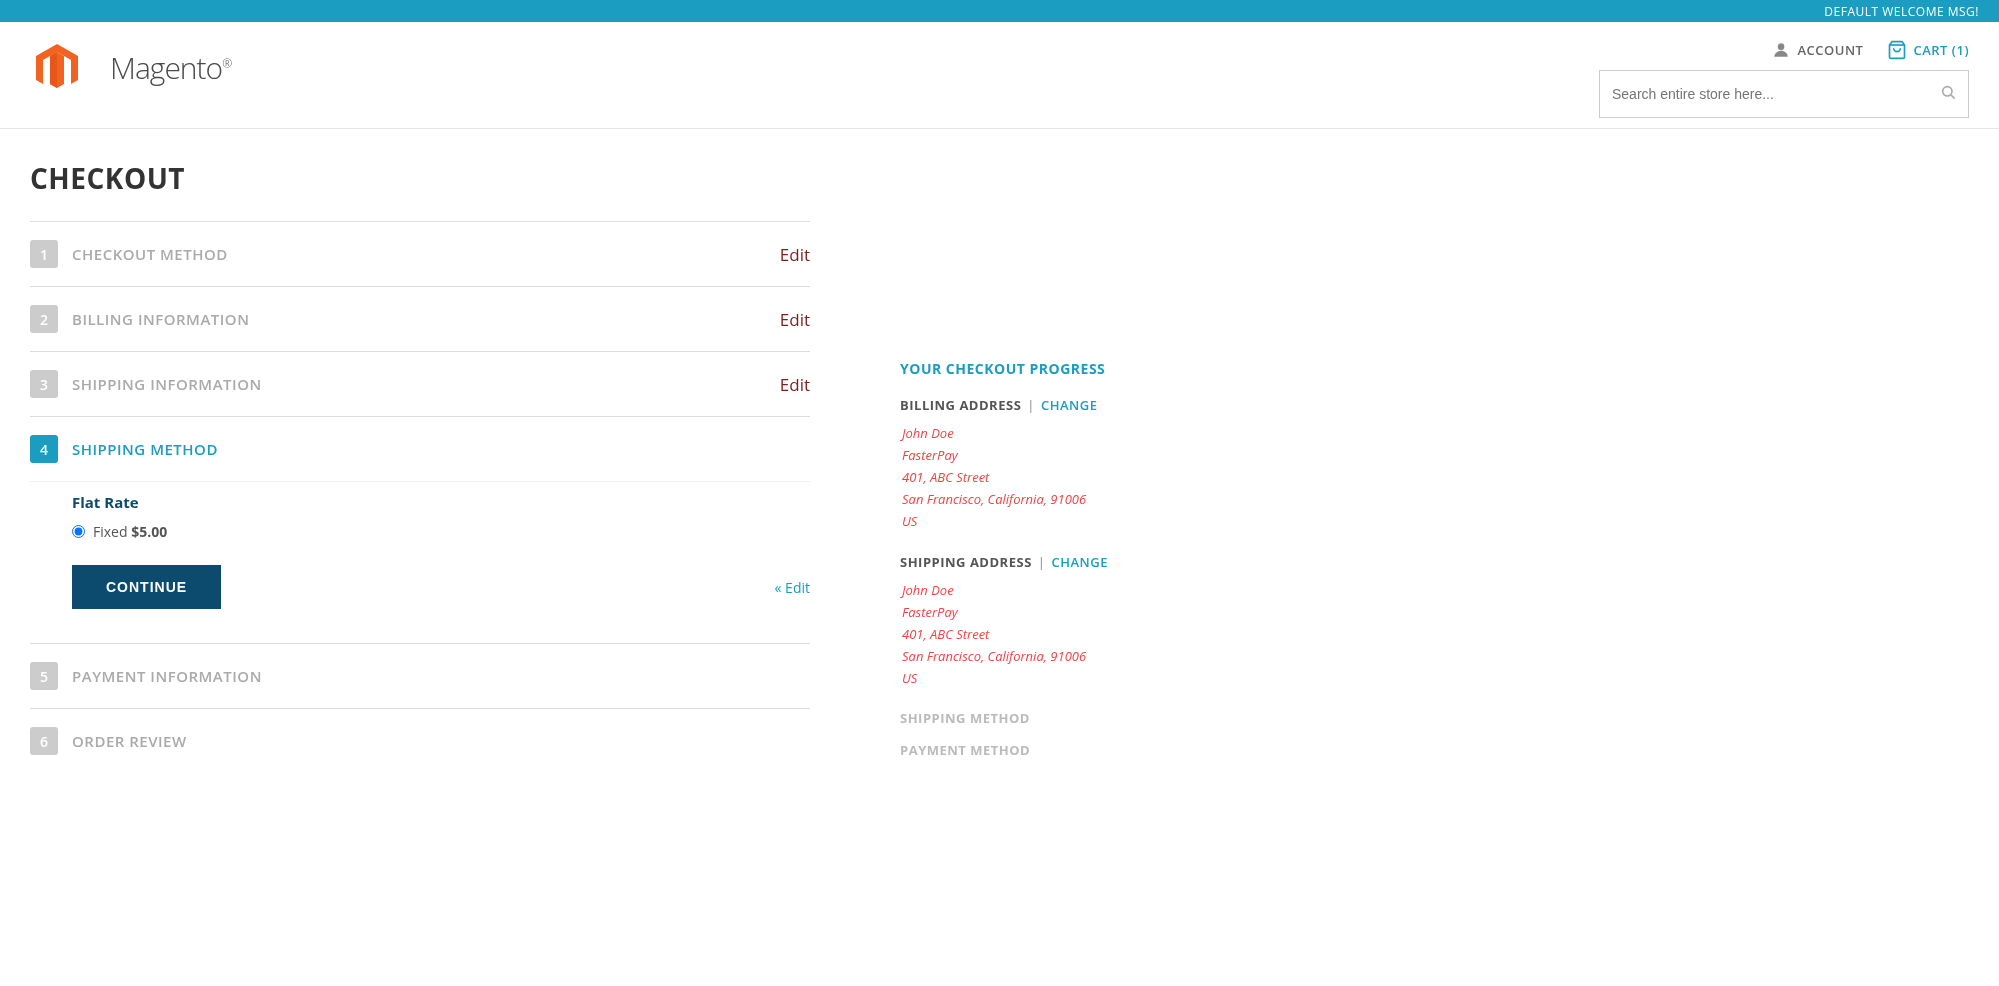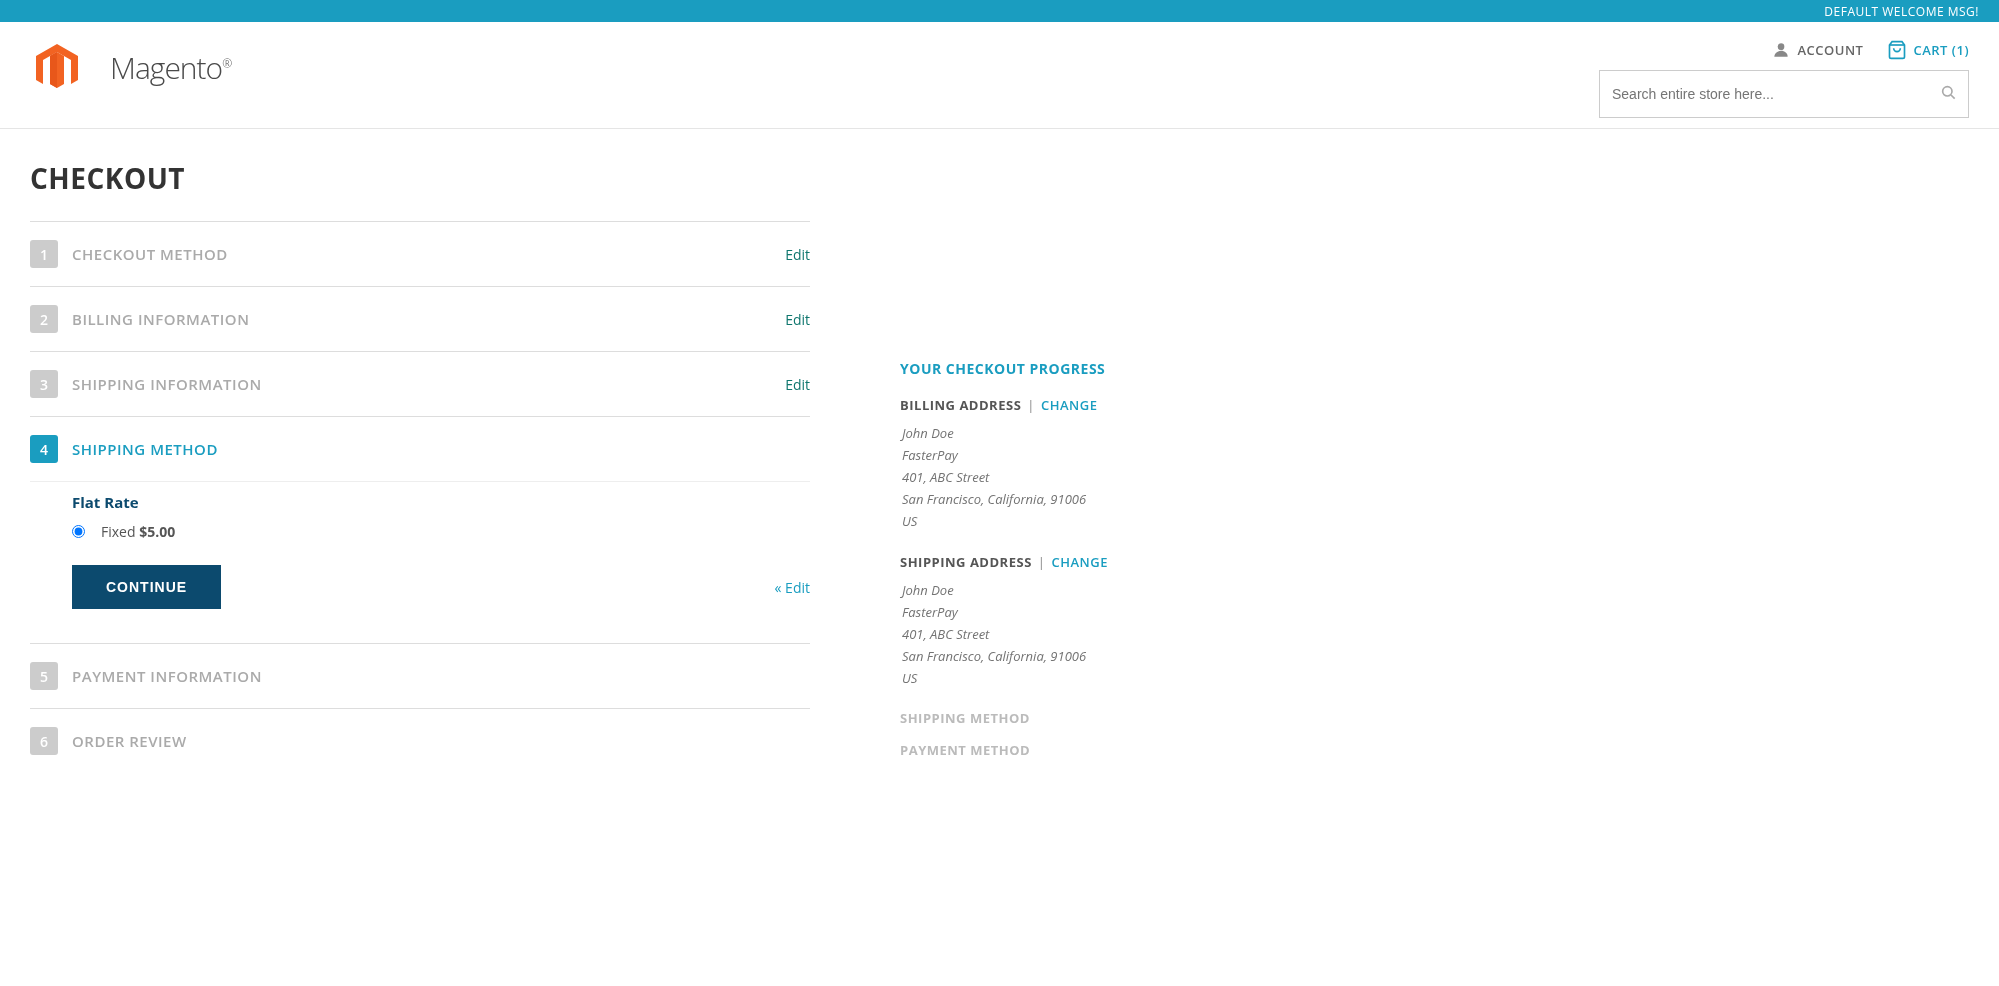"Edit" .step-edit { color: #0f766e -> #7f1d1d; font-size: 14px -> 17px }
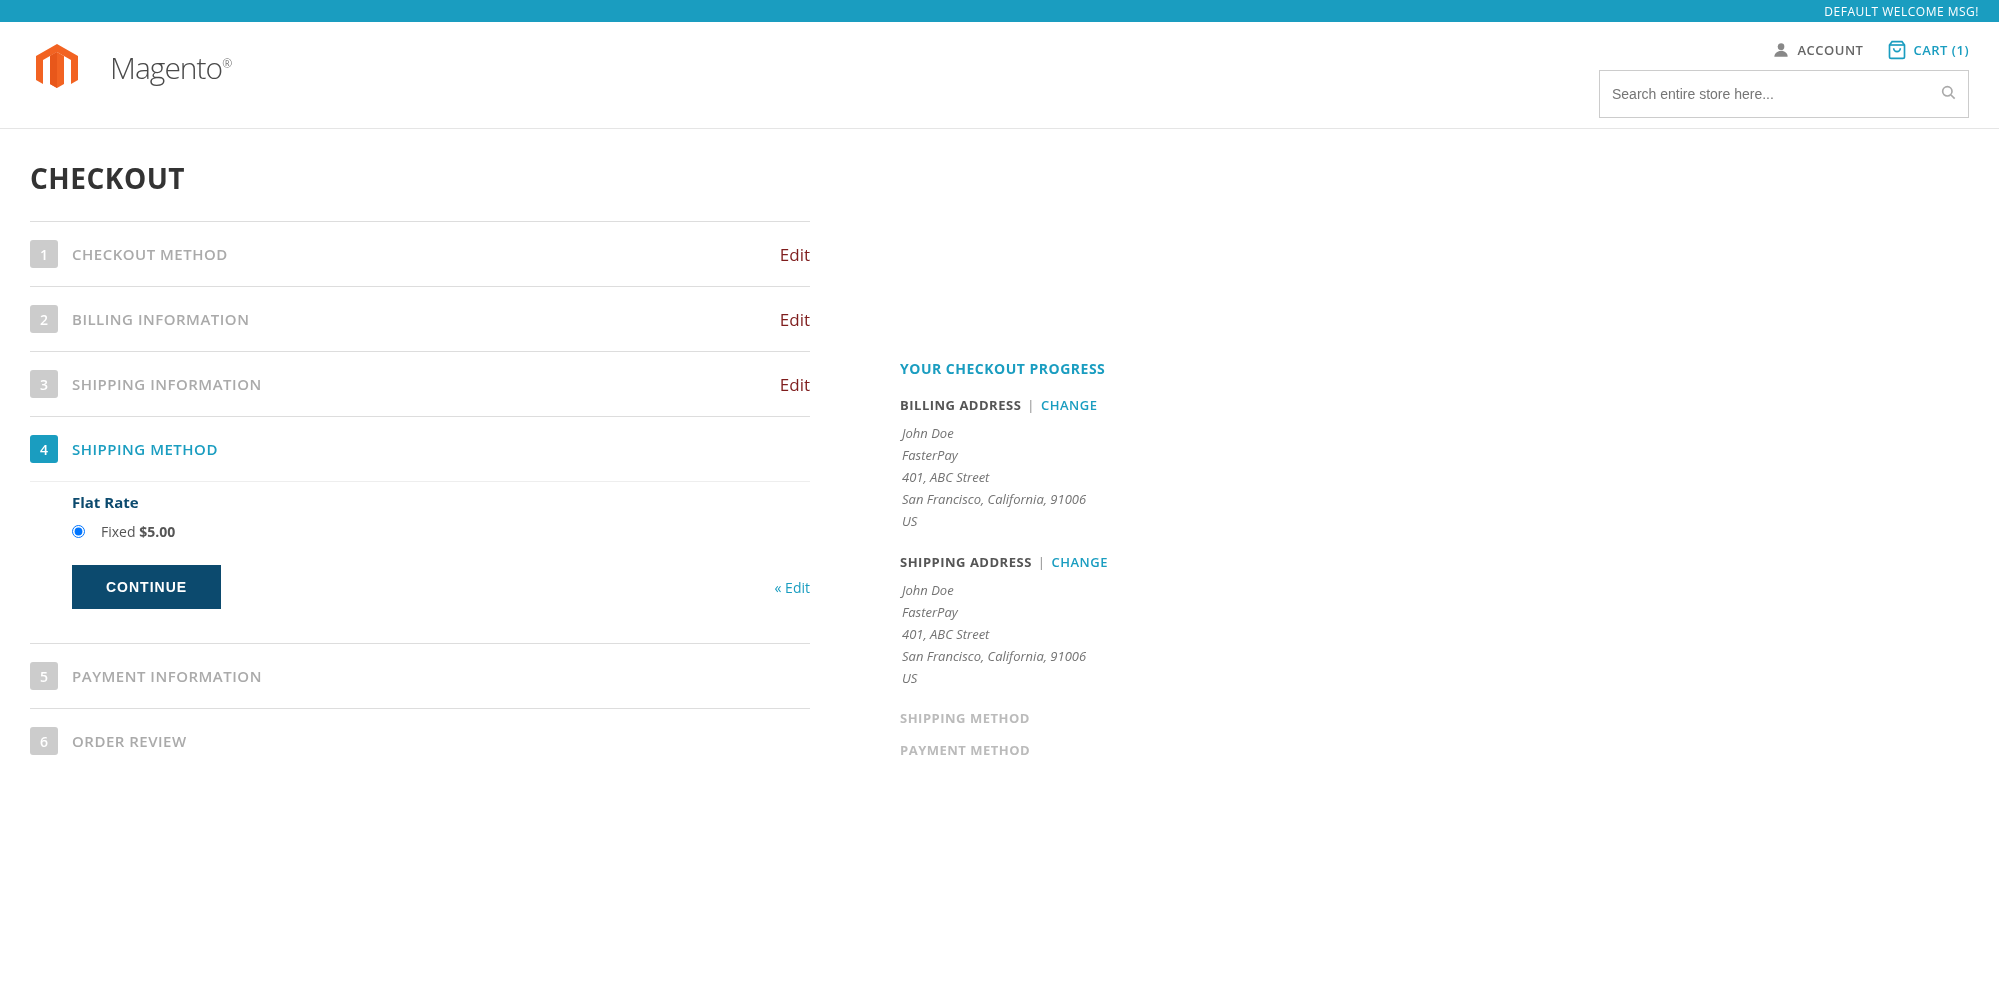"John Doe" .address-detail { color: #737373 -> #ef4444 }
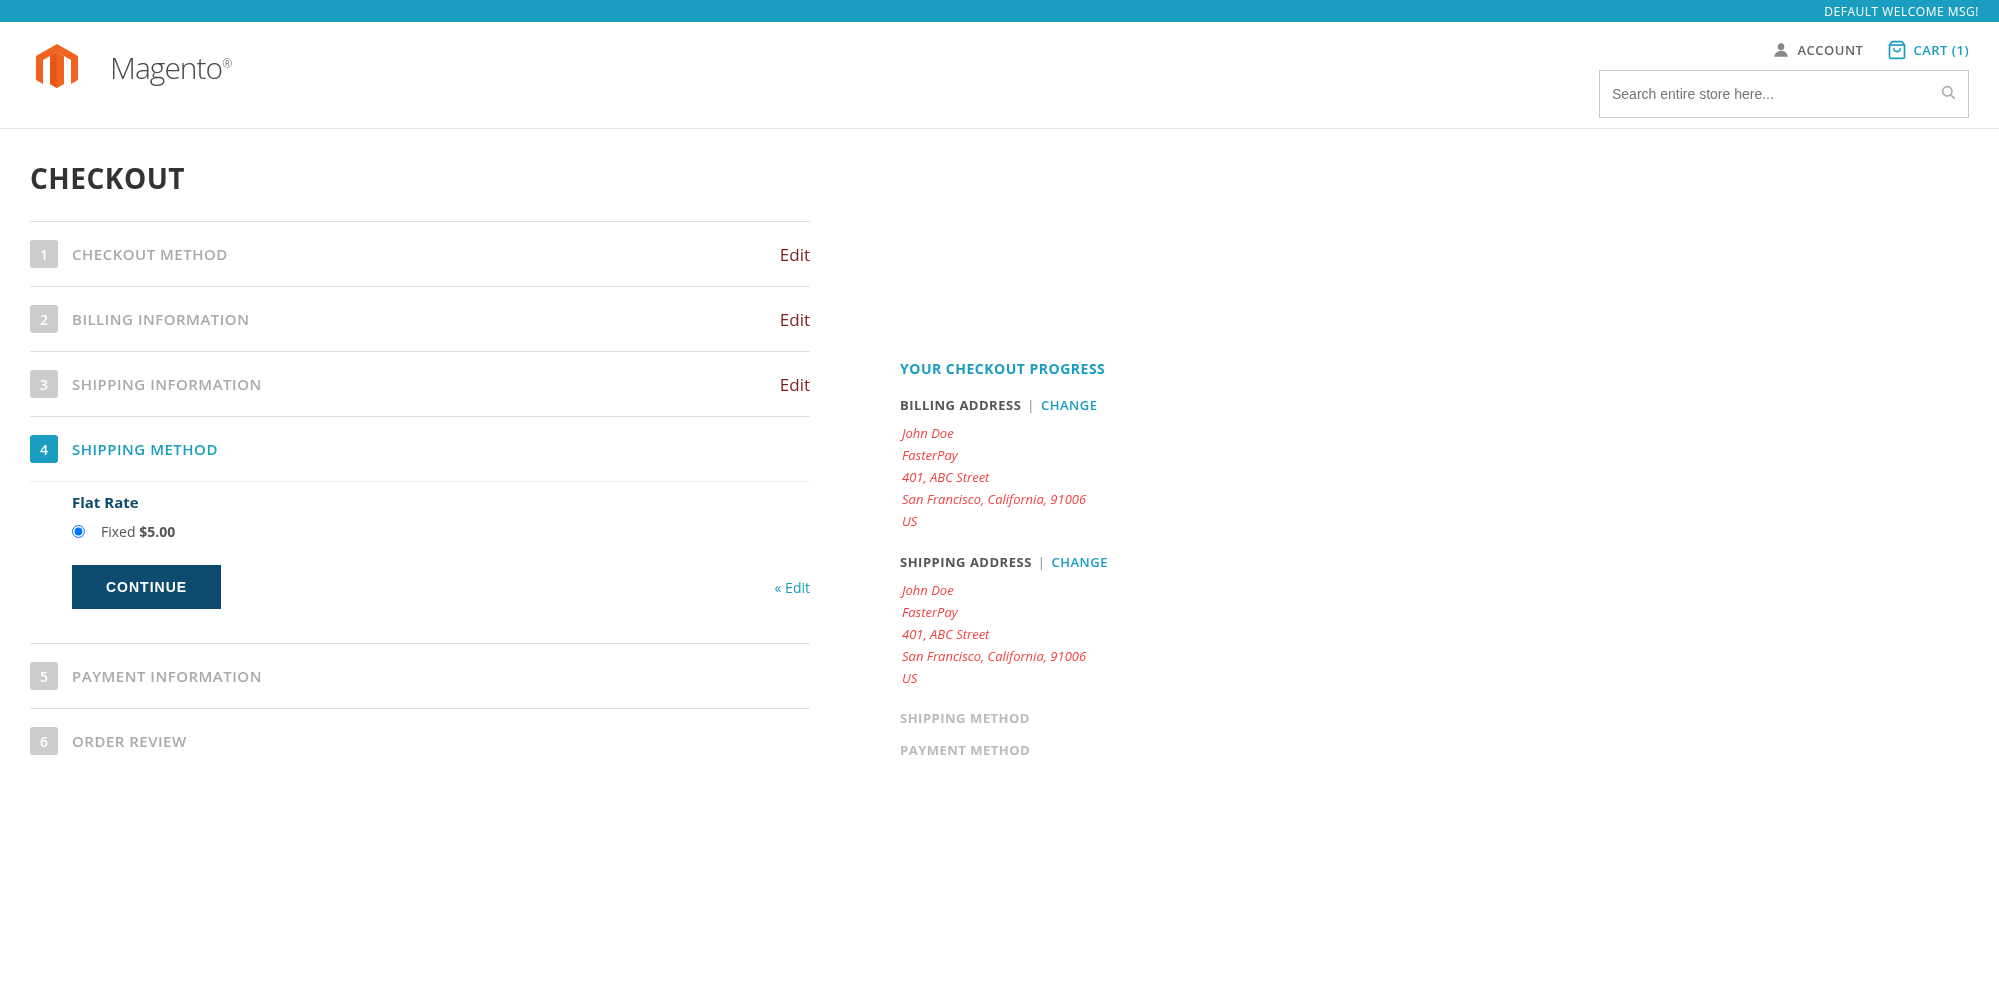"Fixed $5.00" .flat-rate-option { gap: 16px -> 8px }
